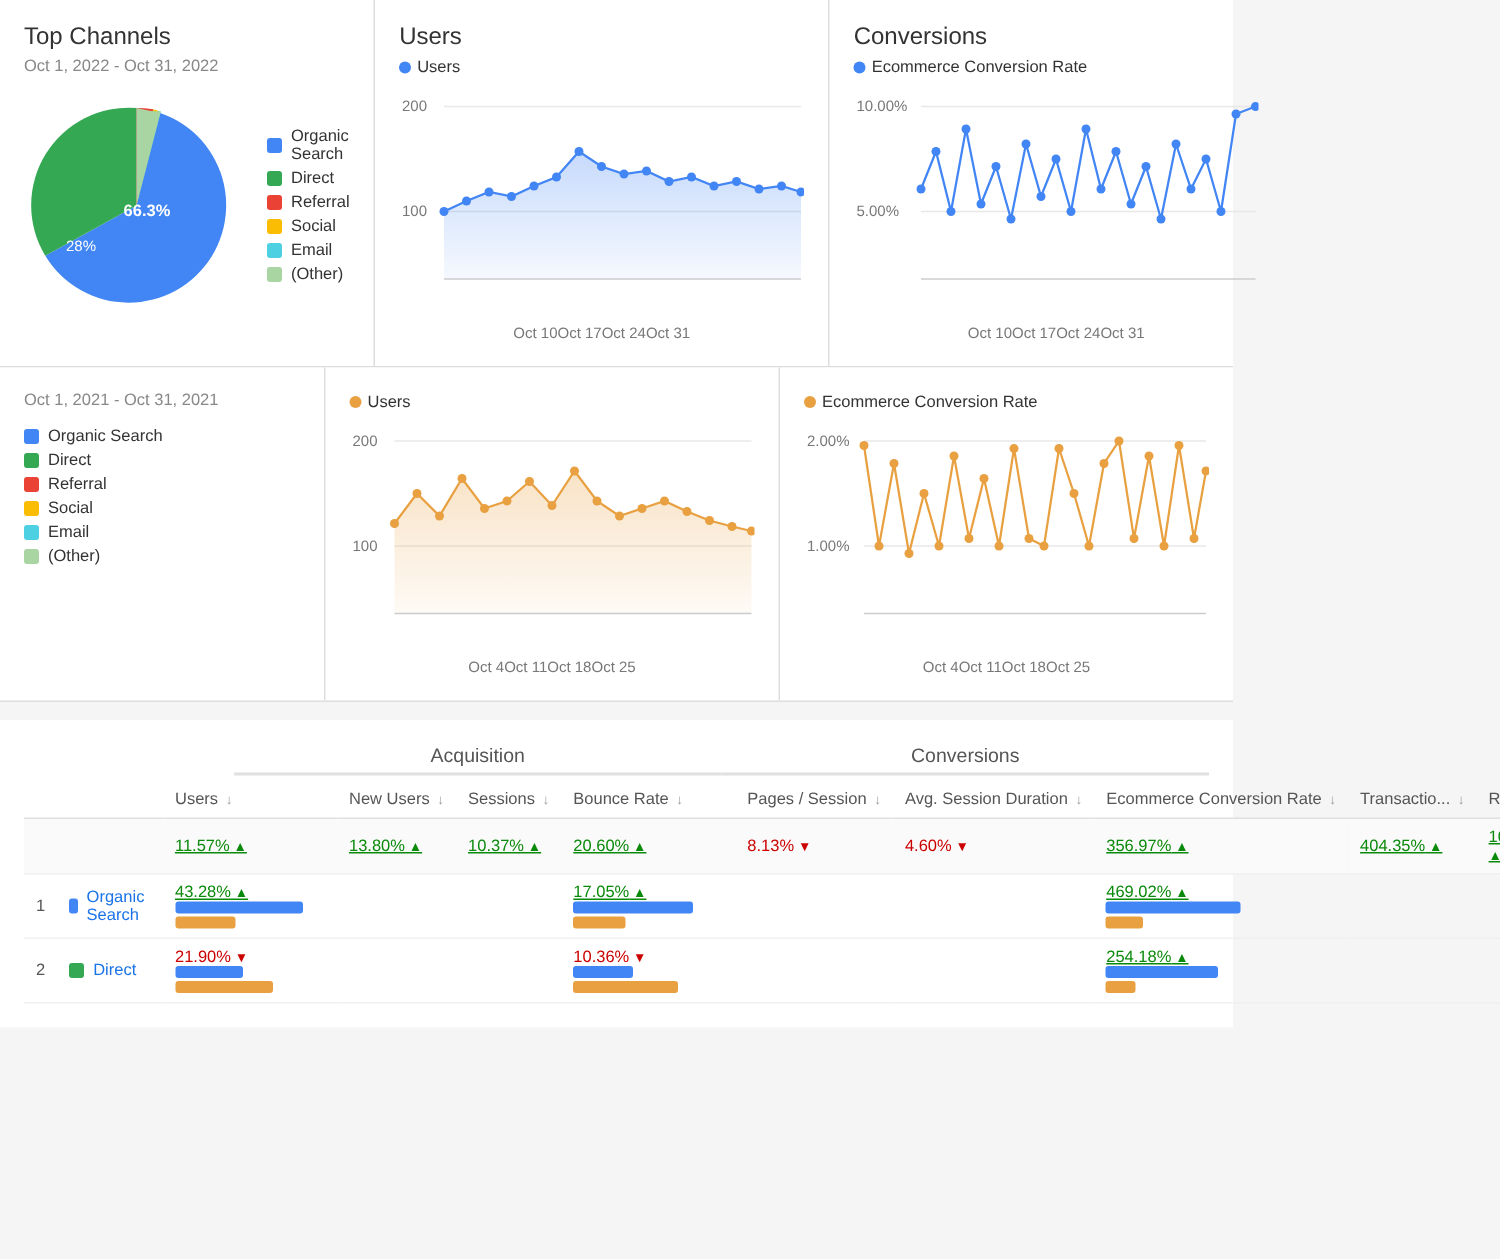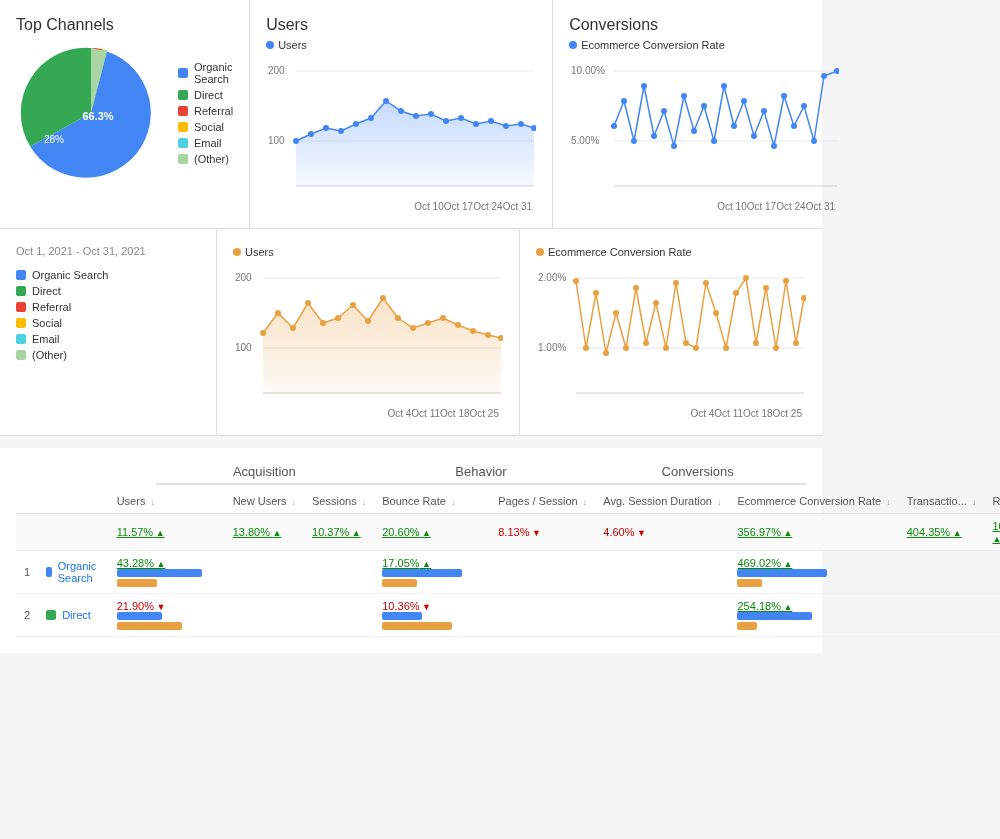"Oct 1, 2022 - Oct" div.panel-subtitle { html: none -> <div>Oct 1, 2022 - Oct 31, 2022</div> }
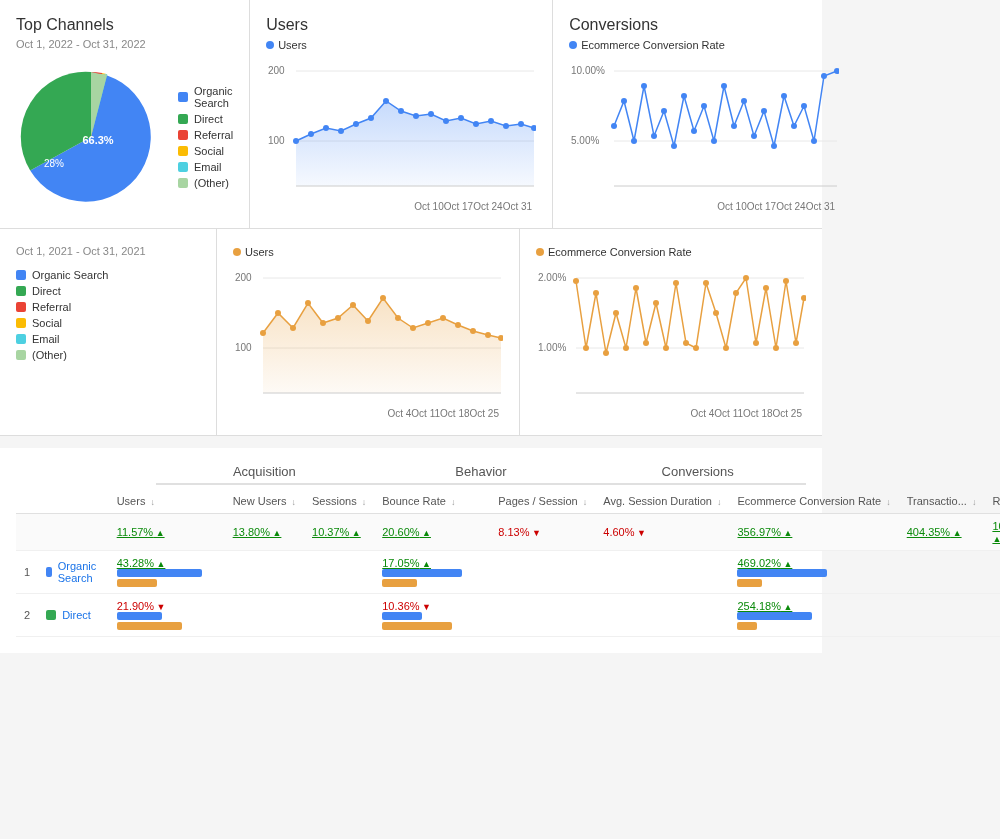"Oct 10" .x-labels { justify-content: flex-end -> center; margin-top: 2px -> 18px }
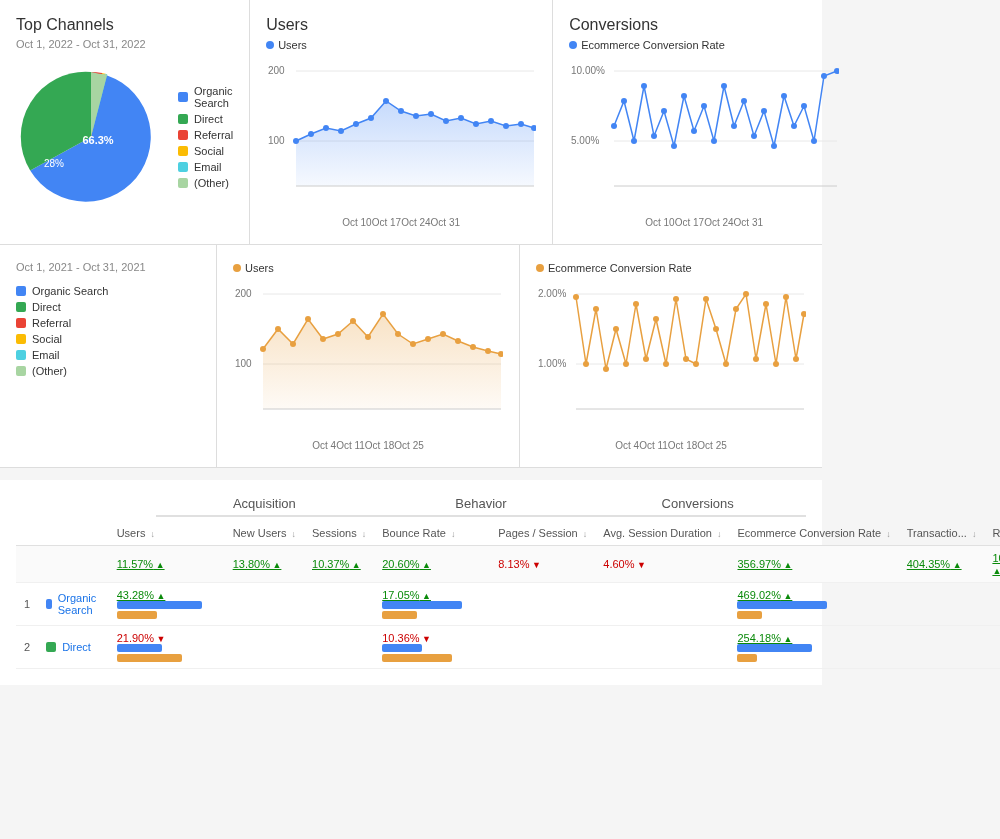"Behavior" div { html: <div>Behavior</div> -> none }
